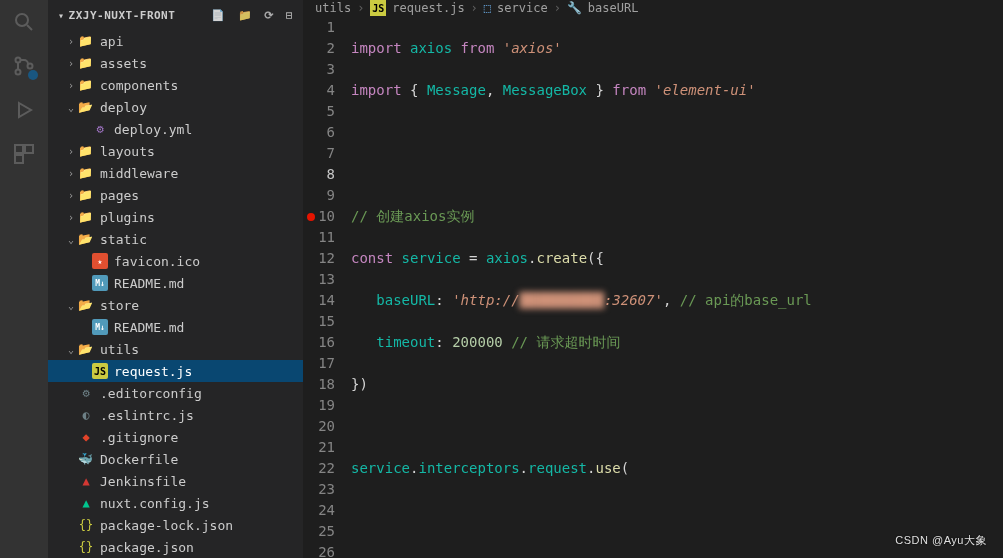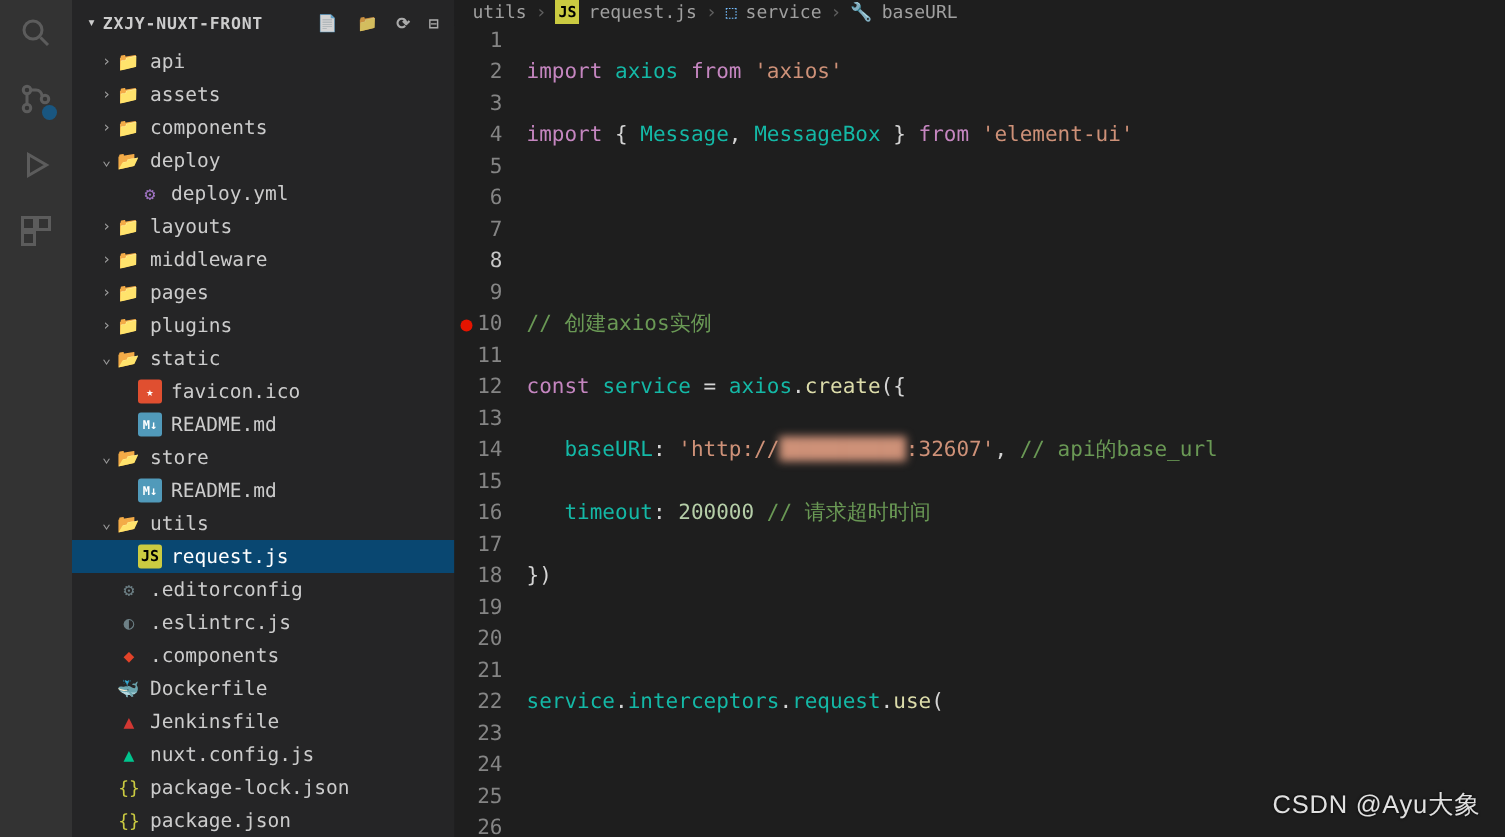"'axios'" .str { font-style: none -> italic }
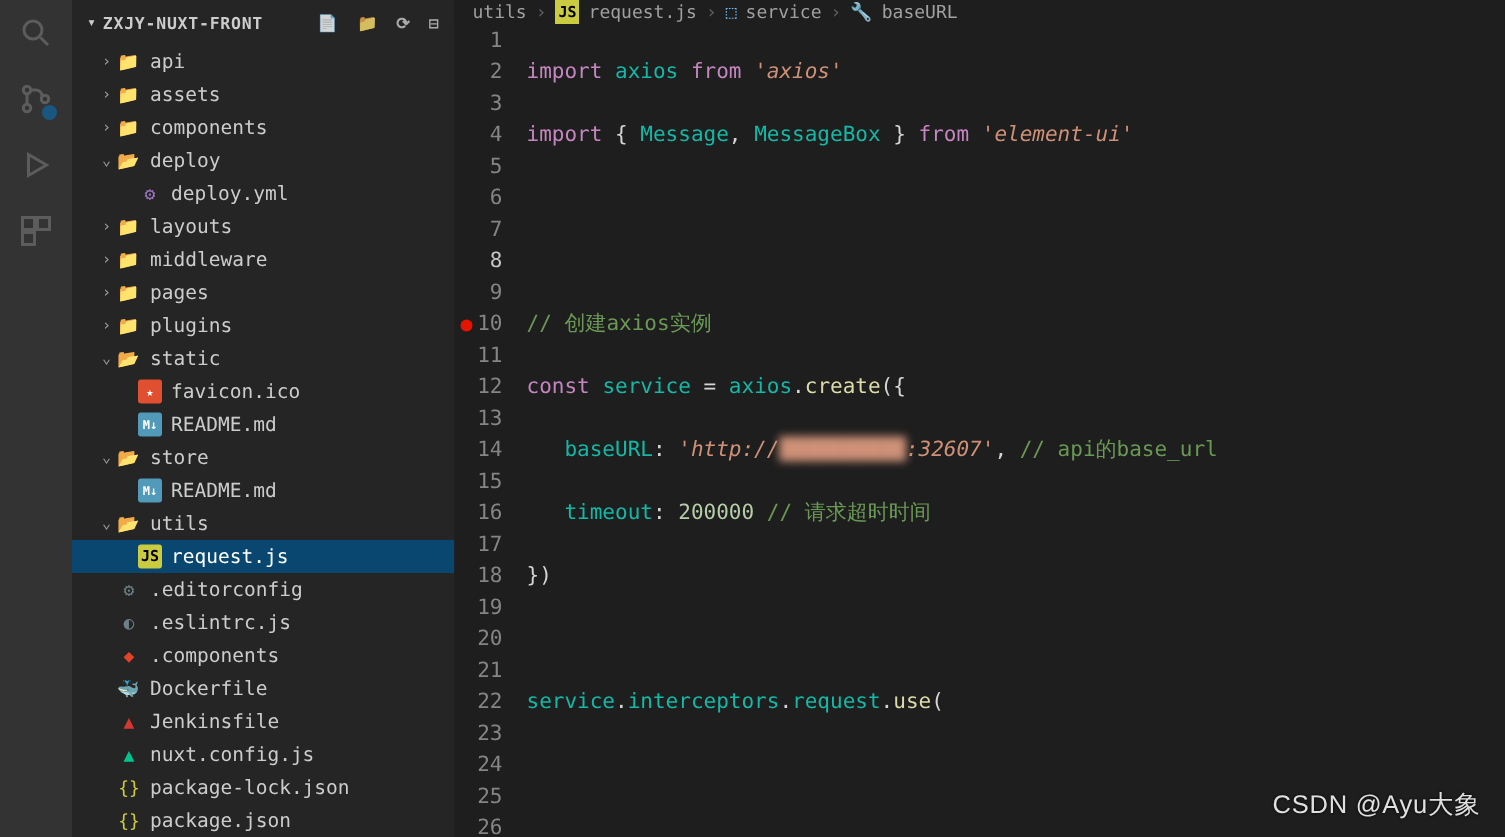".components" span { text: .components -> .gitignore }
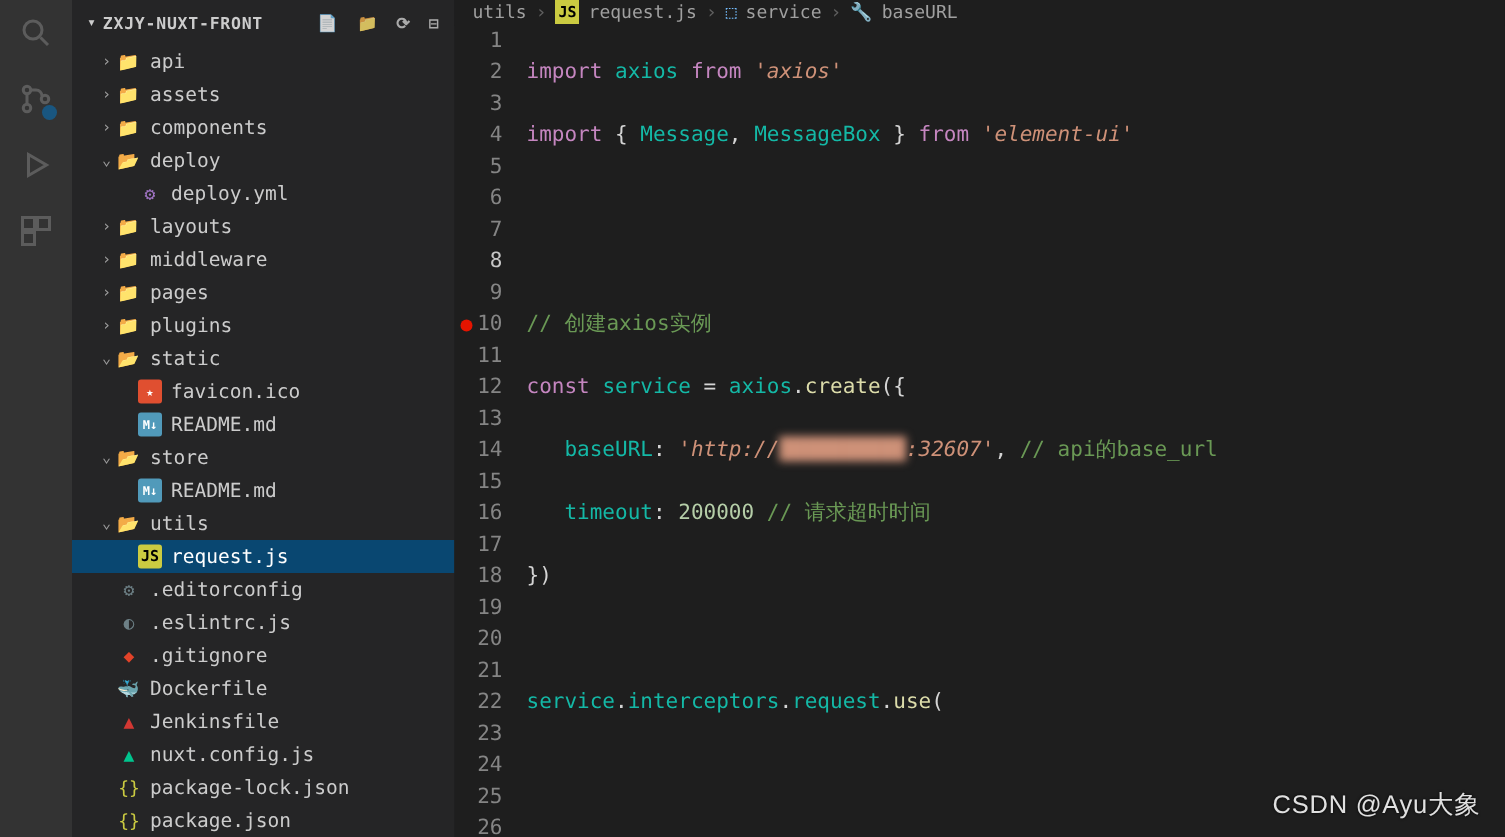"CSDN @Ayu大象" .wm { font-size: 17px -> 11px }
